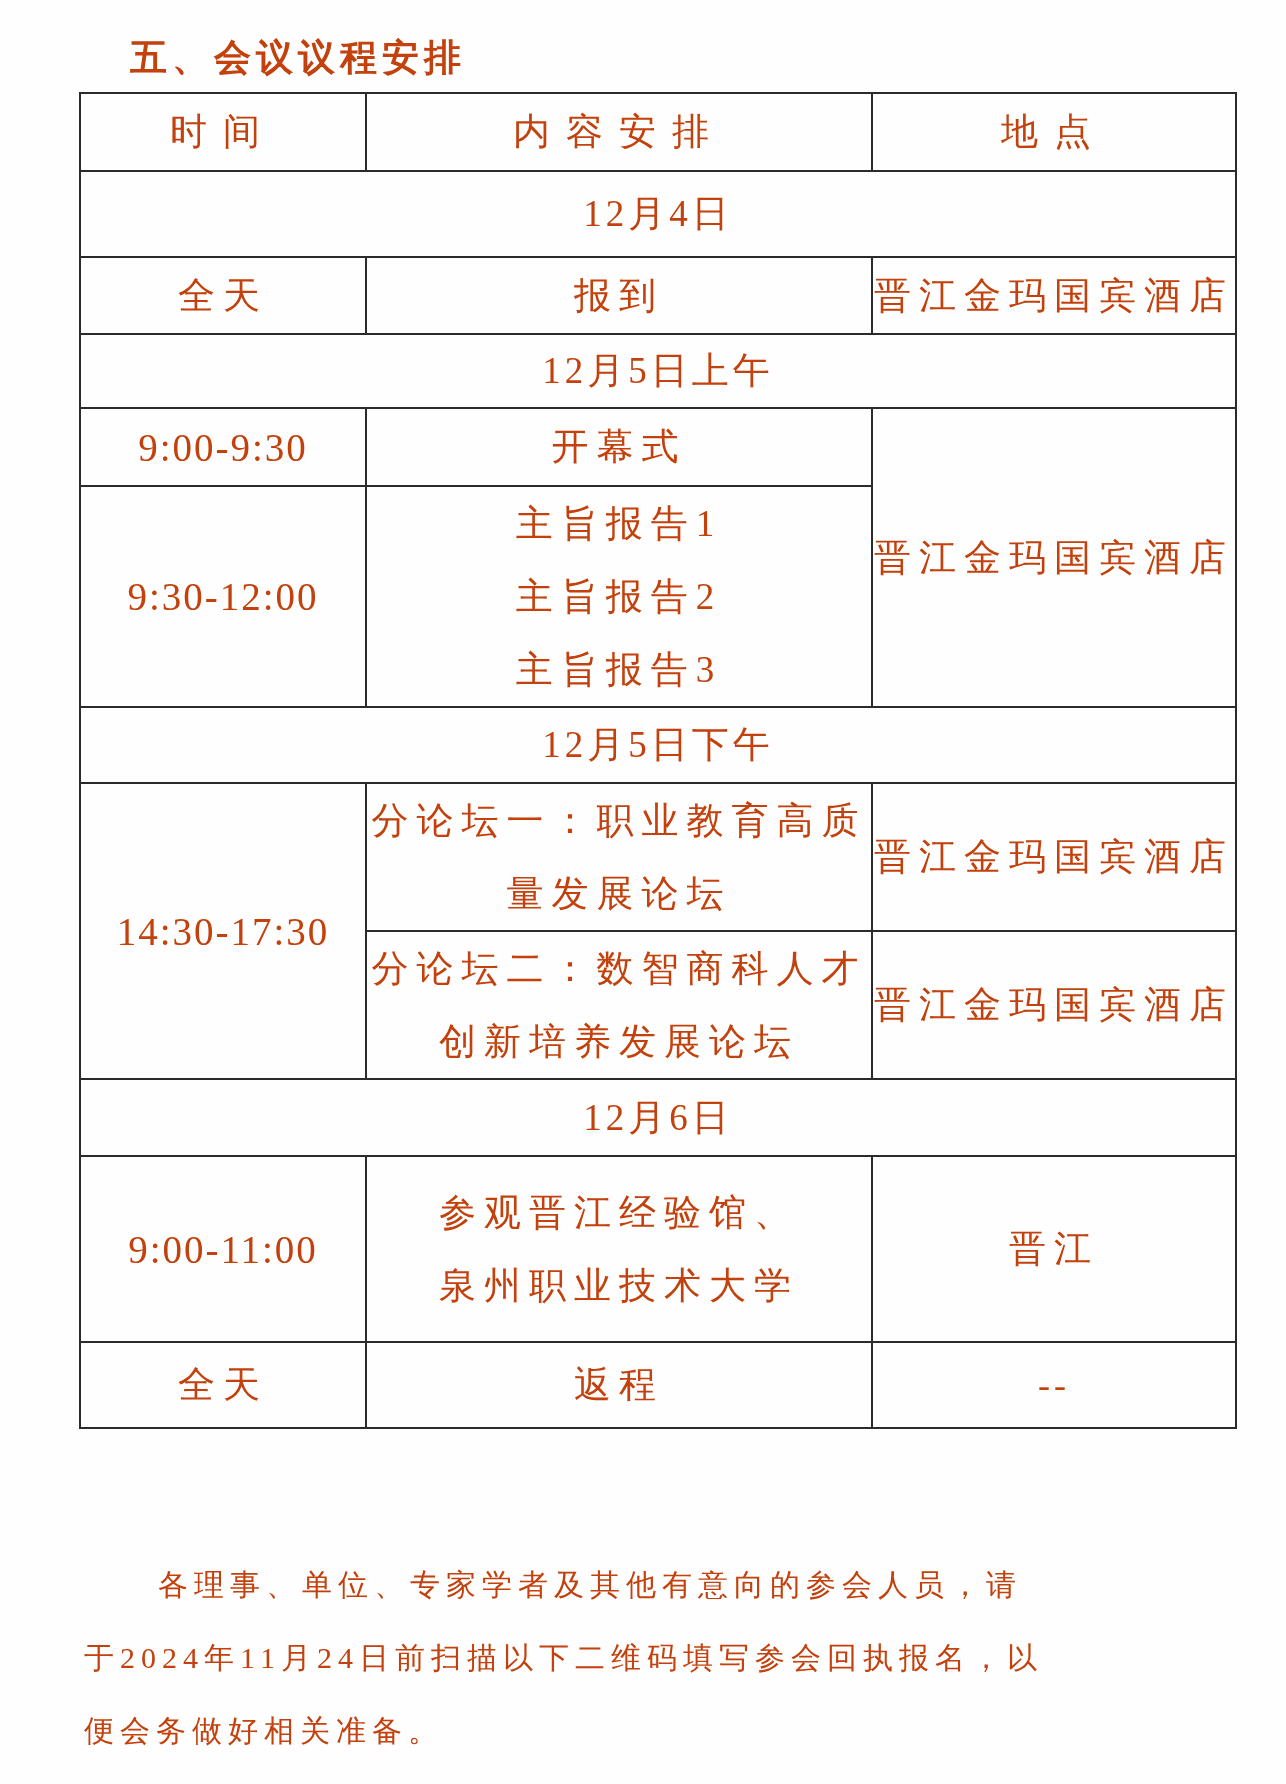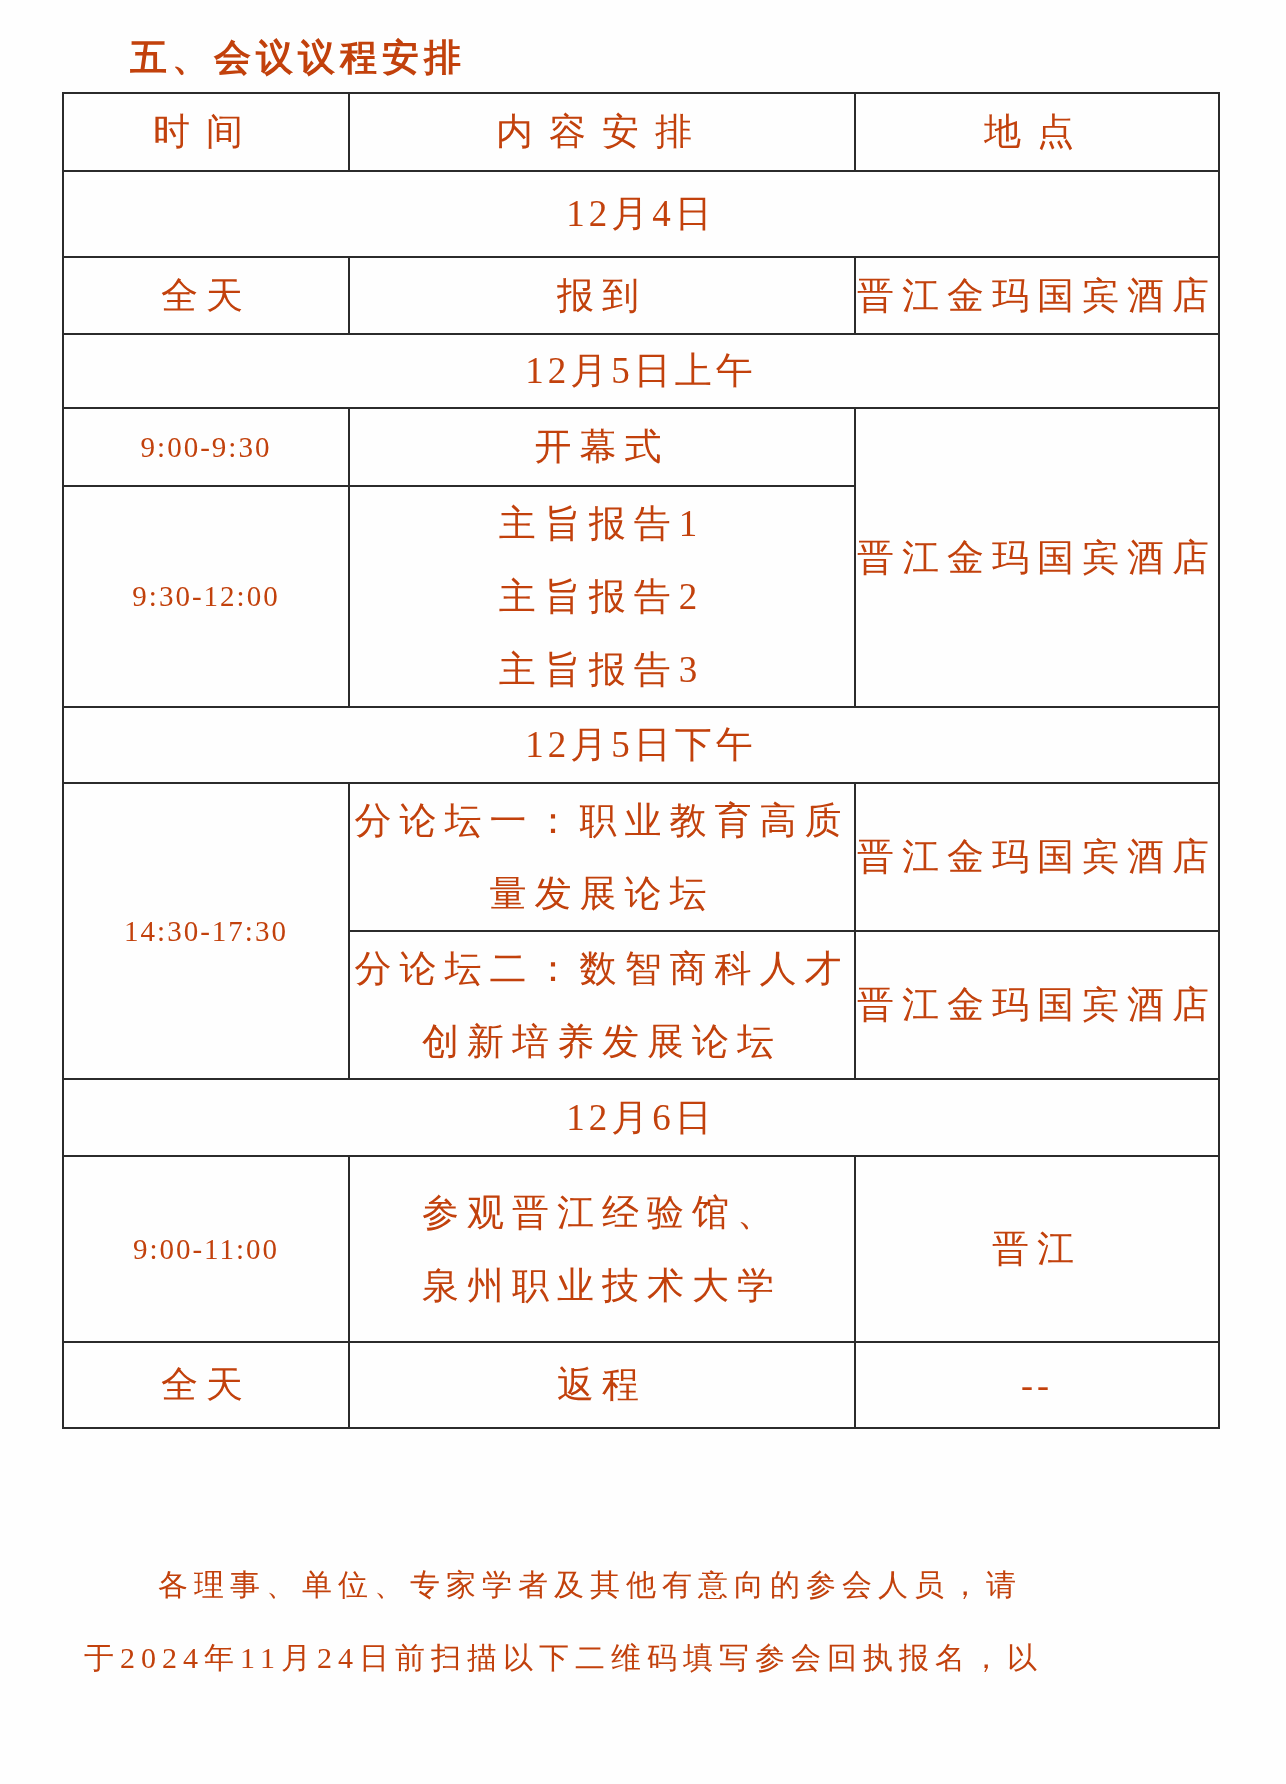"时间" table.agenda { left: 62px -> 79px }
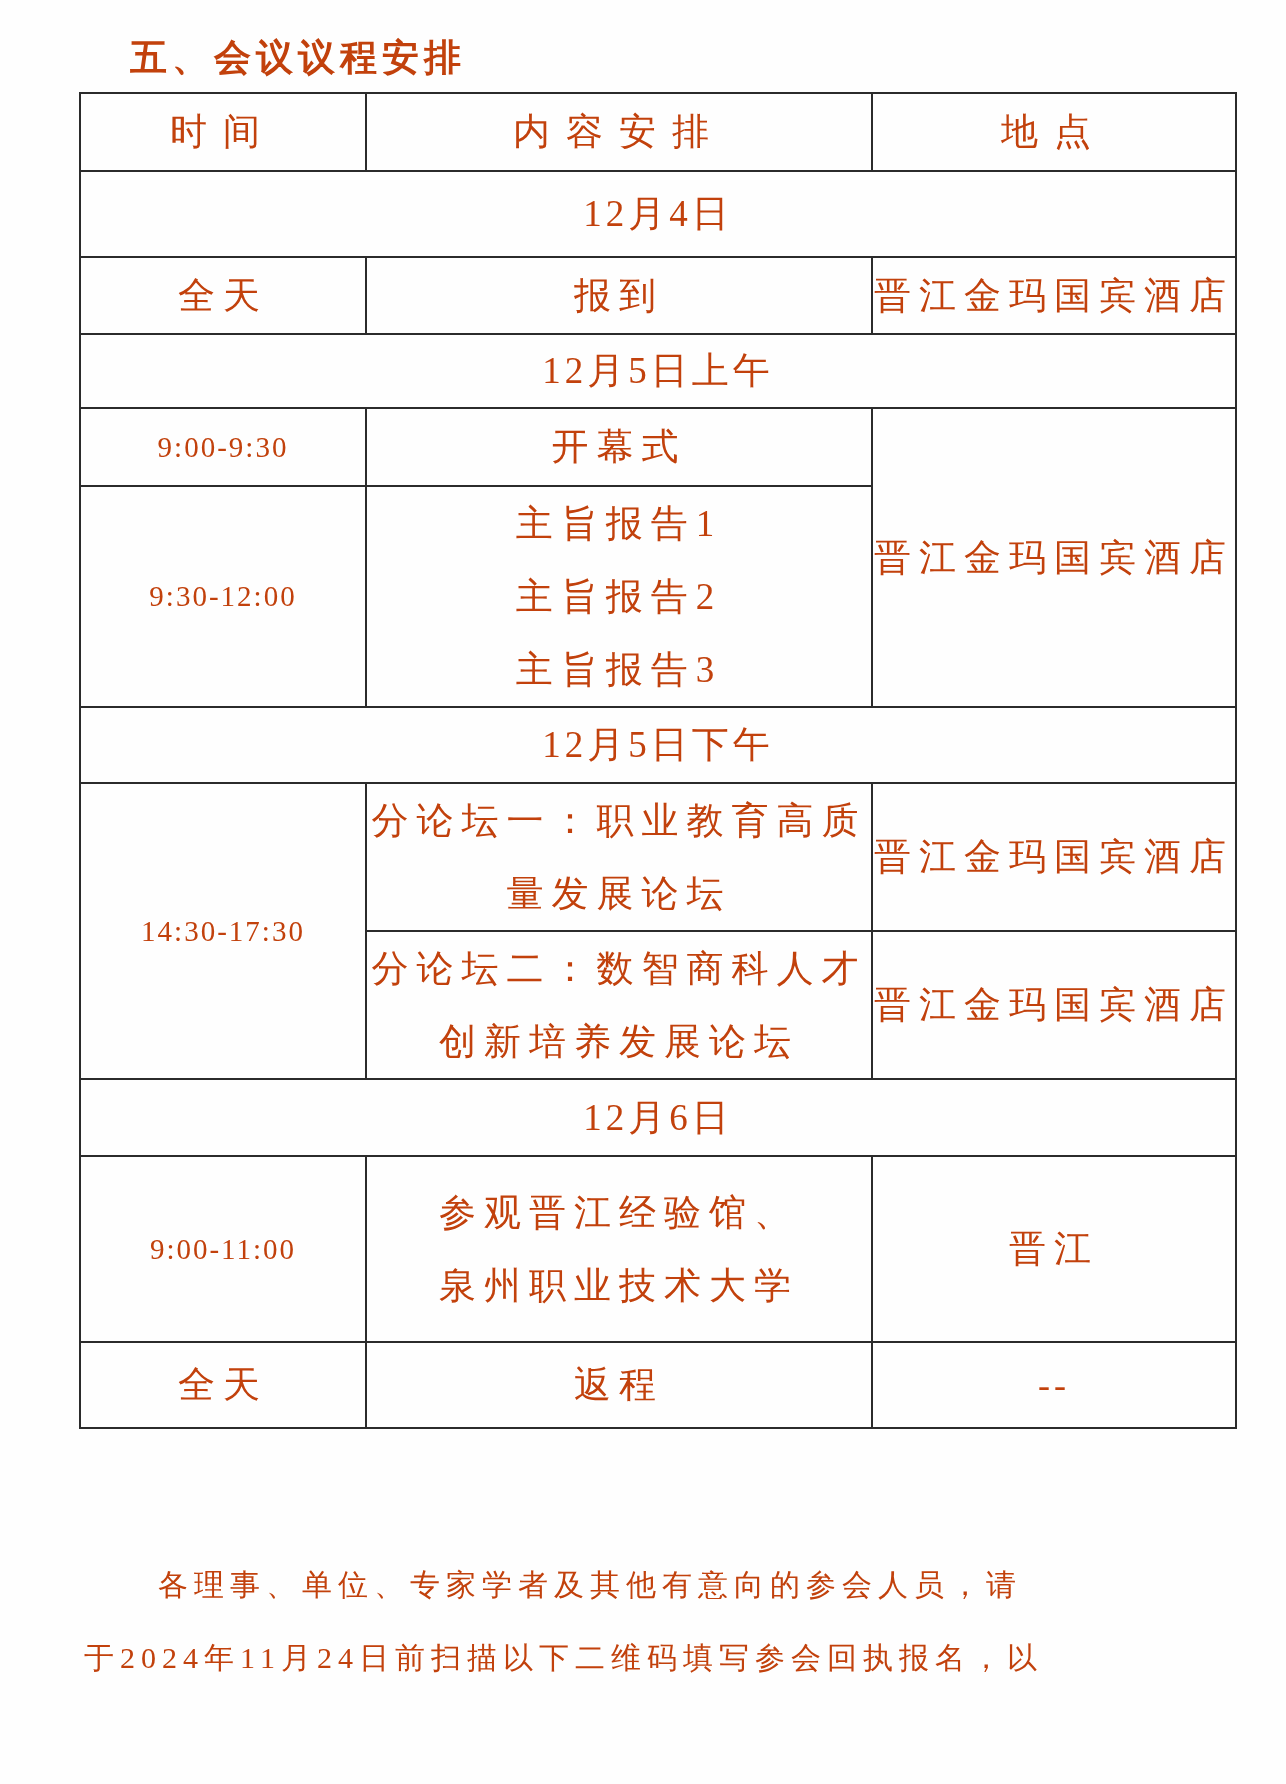"9:00-9:30" .agenda td.time { font-size: 29px -> 39px }
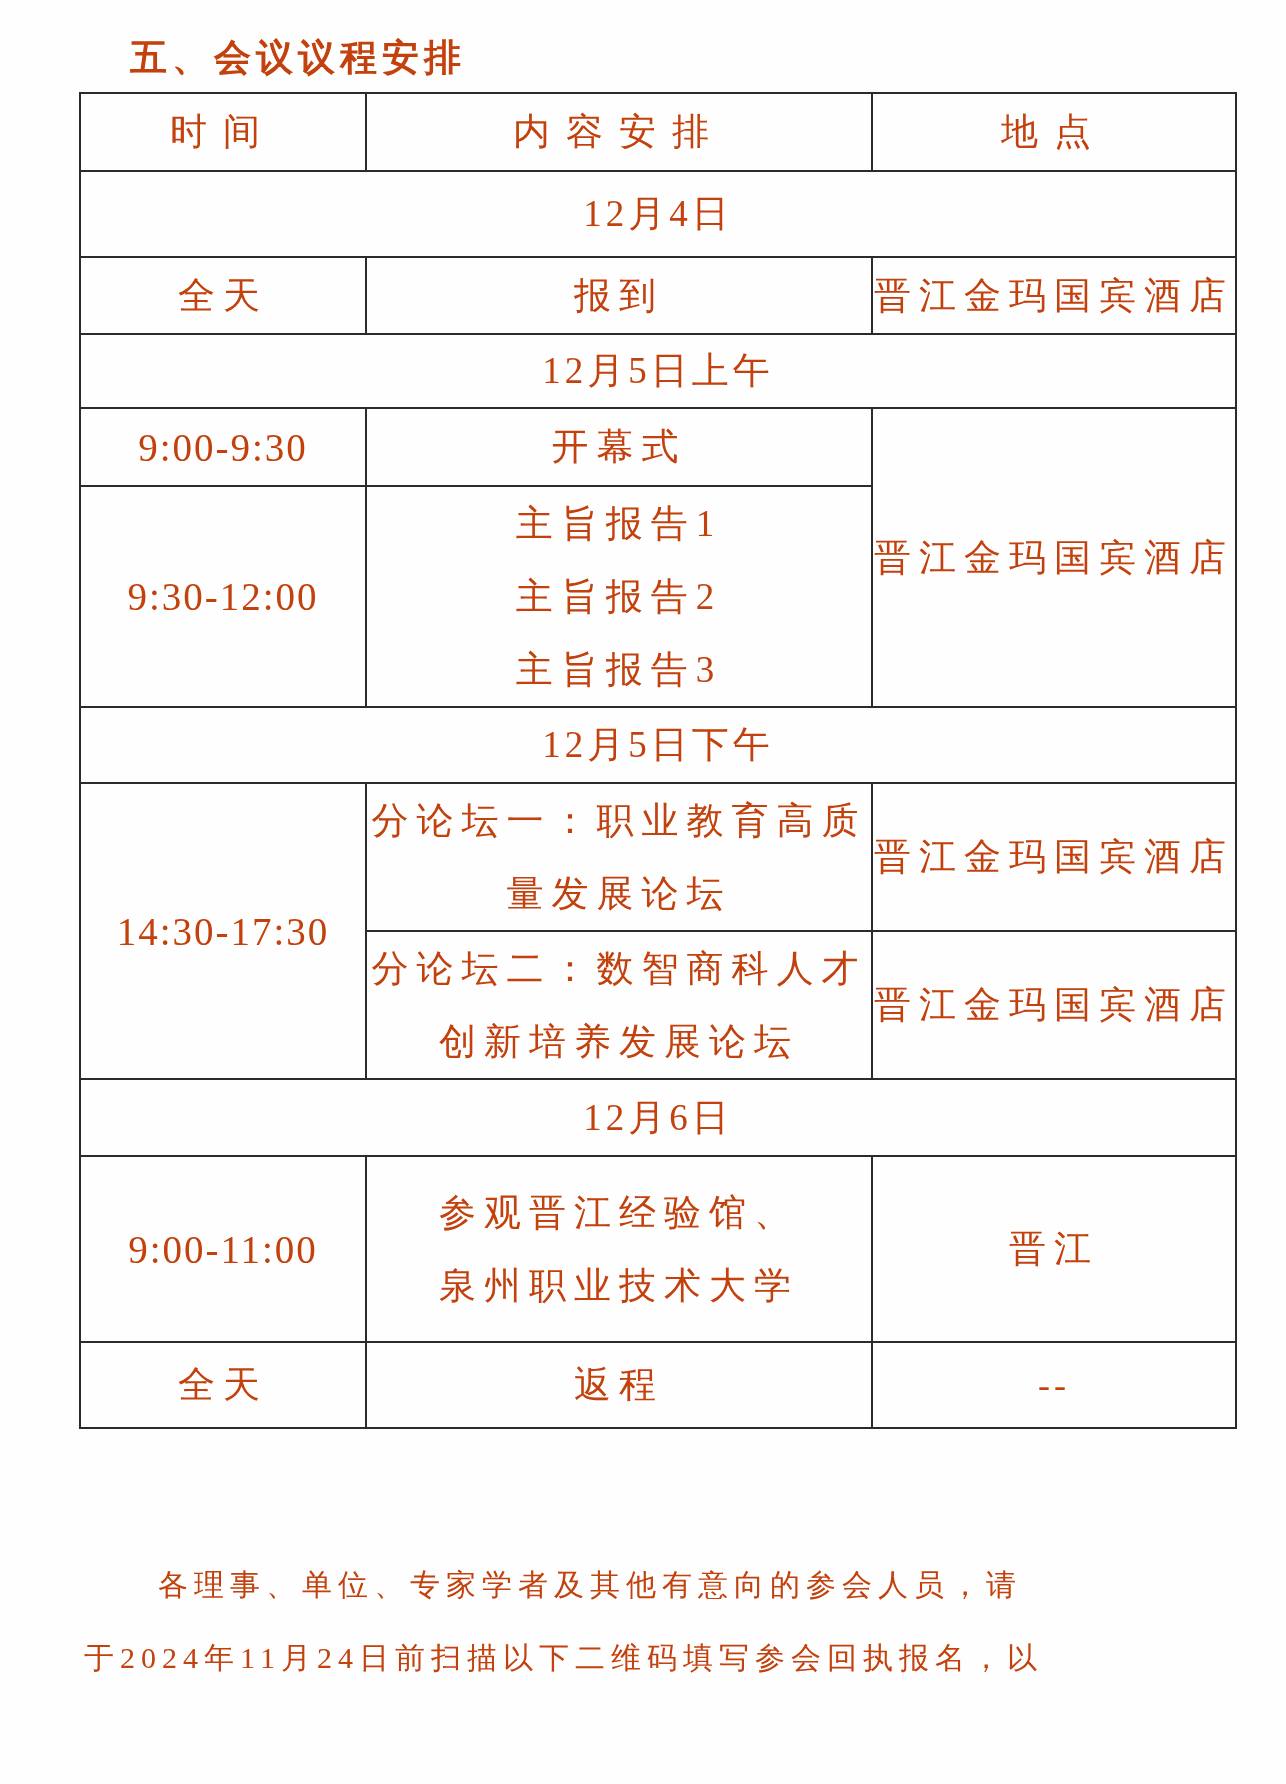"便会务做好相关准备。" div.pl { html: none -> <div>便会务做好相关准备。</div> }
